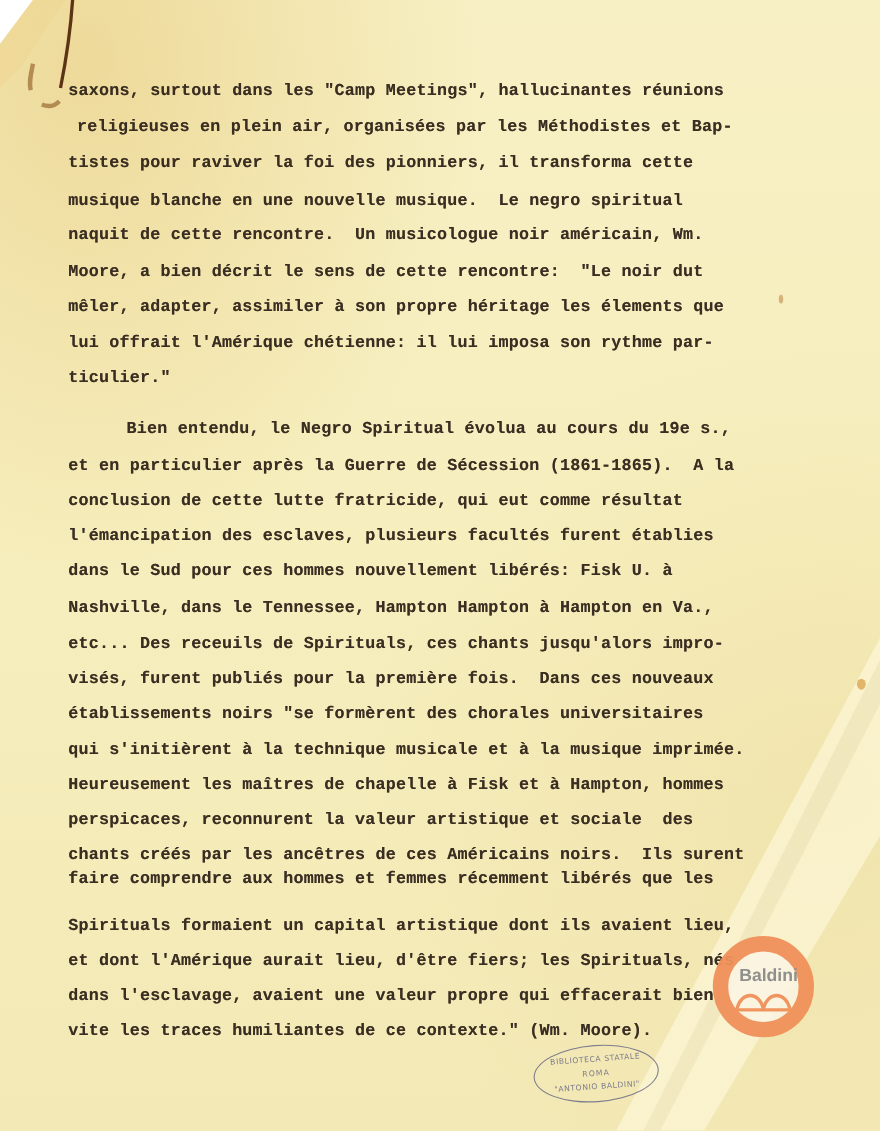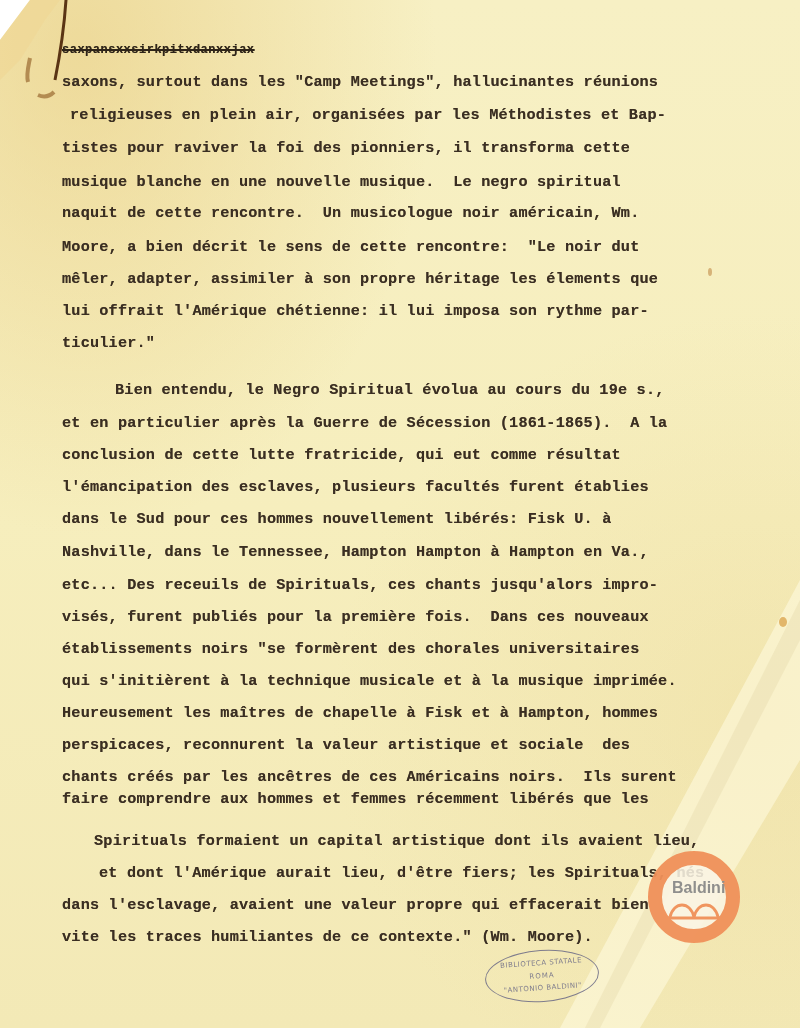"saxpansxxsirkpitxdanxxjax" div.line { html: <div>saxpansxxsirkpitxdanxxjax</div> -> none }
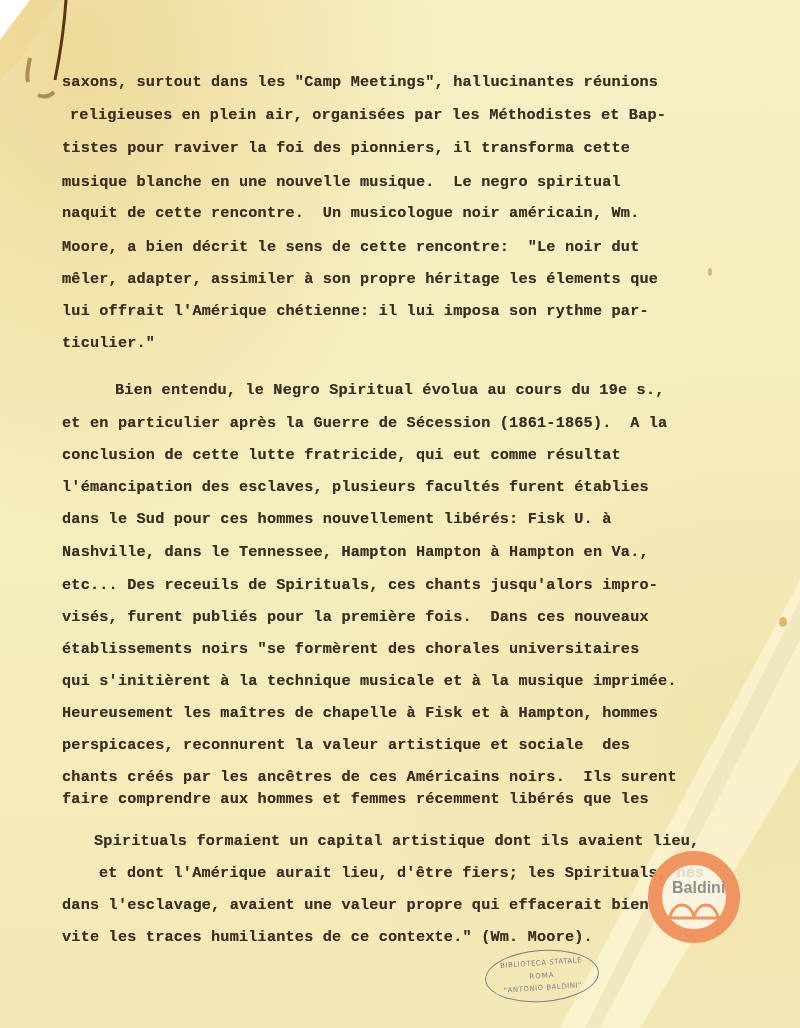"Spirituals formaient un capital" div.line { margin-left: 32px -> none }
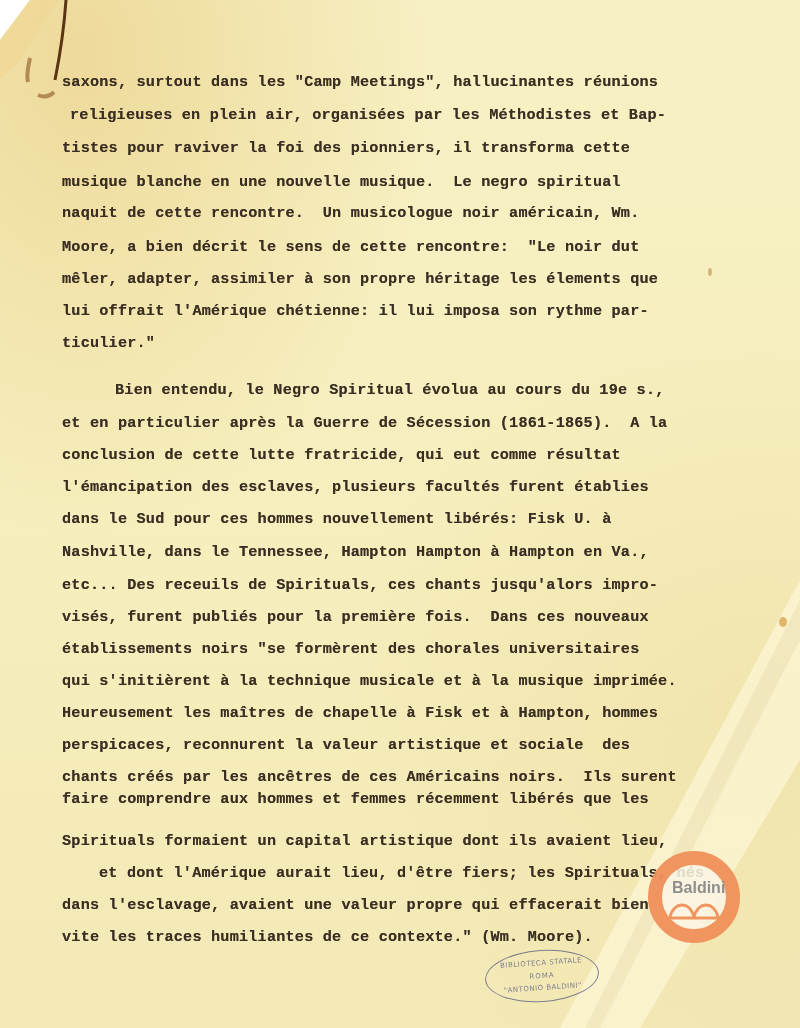"et dont l'Amérique aurait lieu," div.line { margin-left: 37px -> none }
